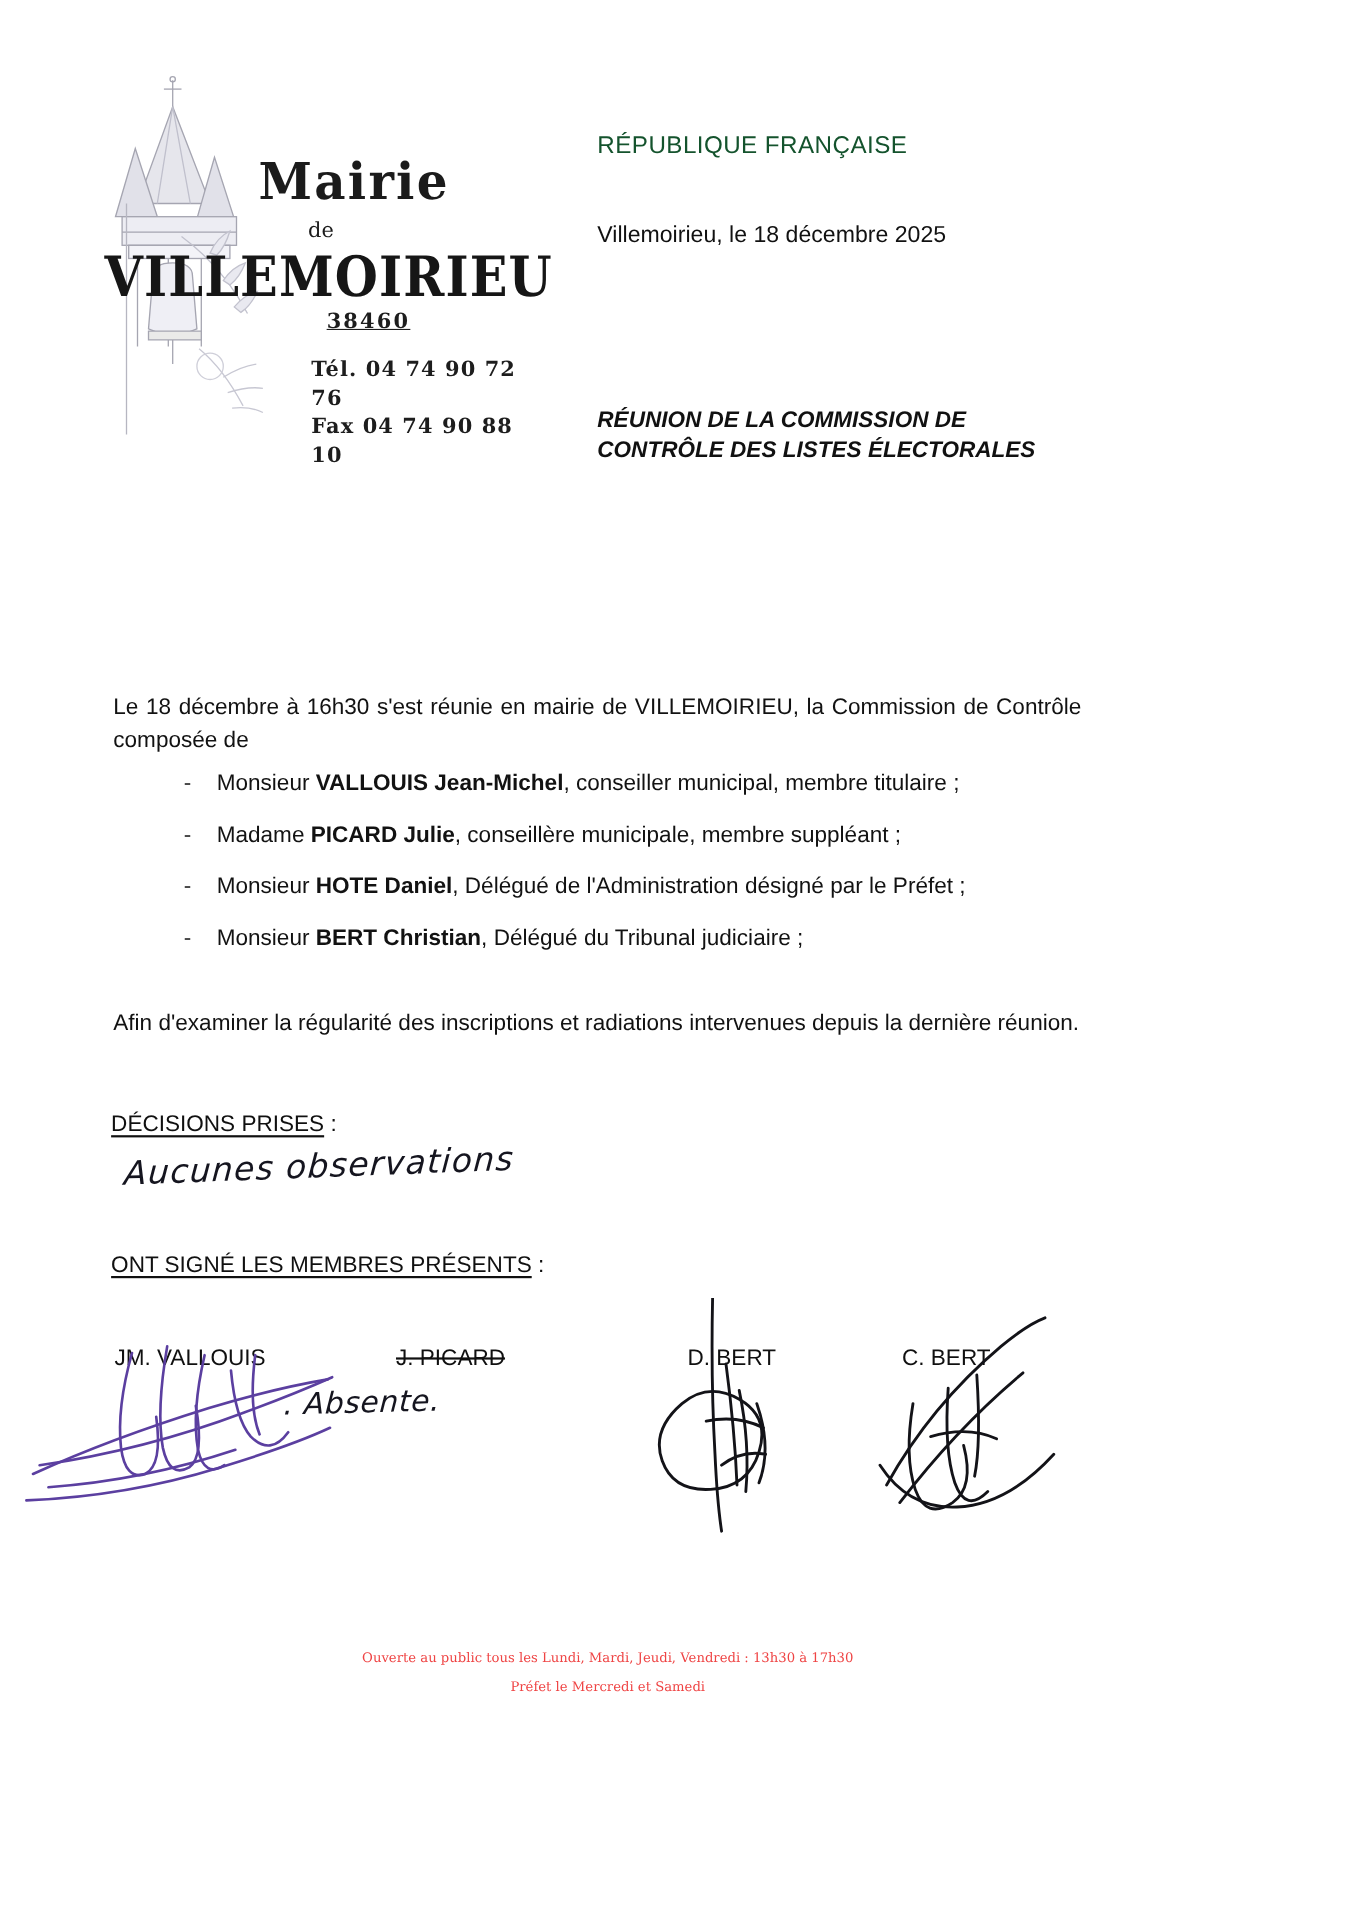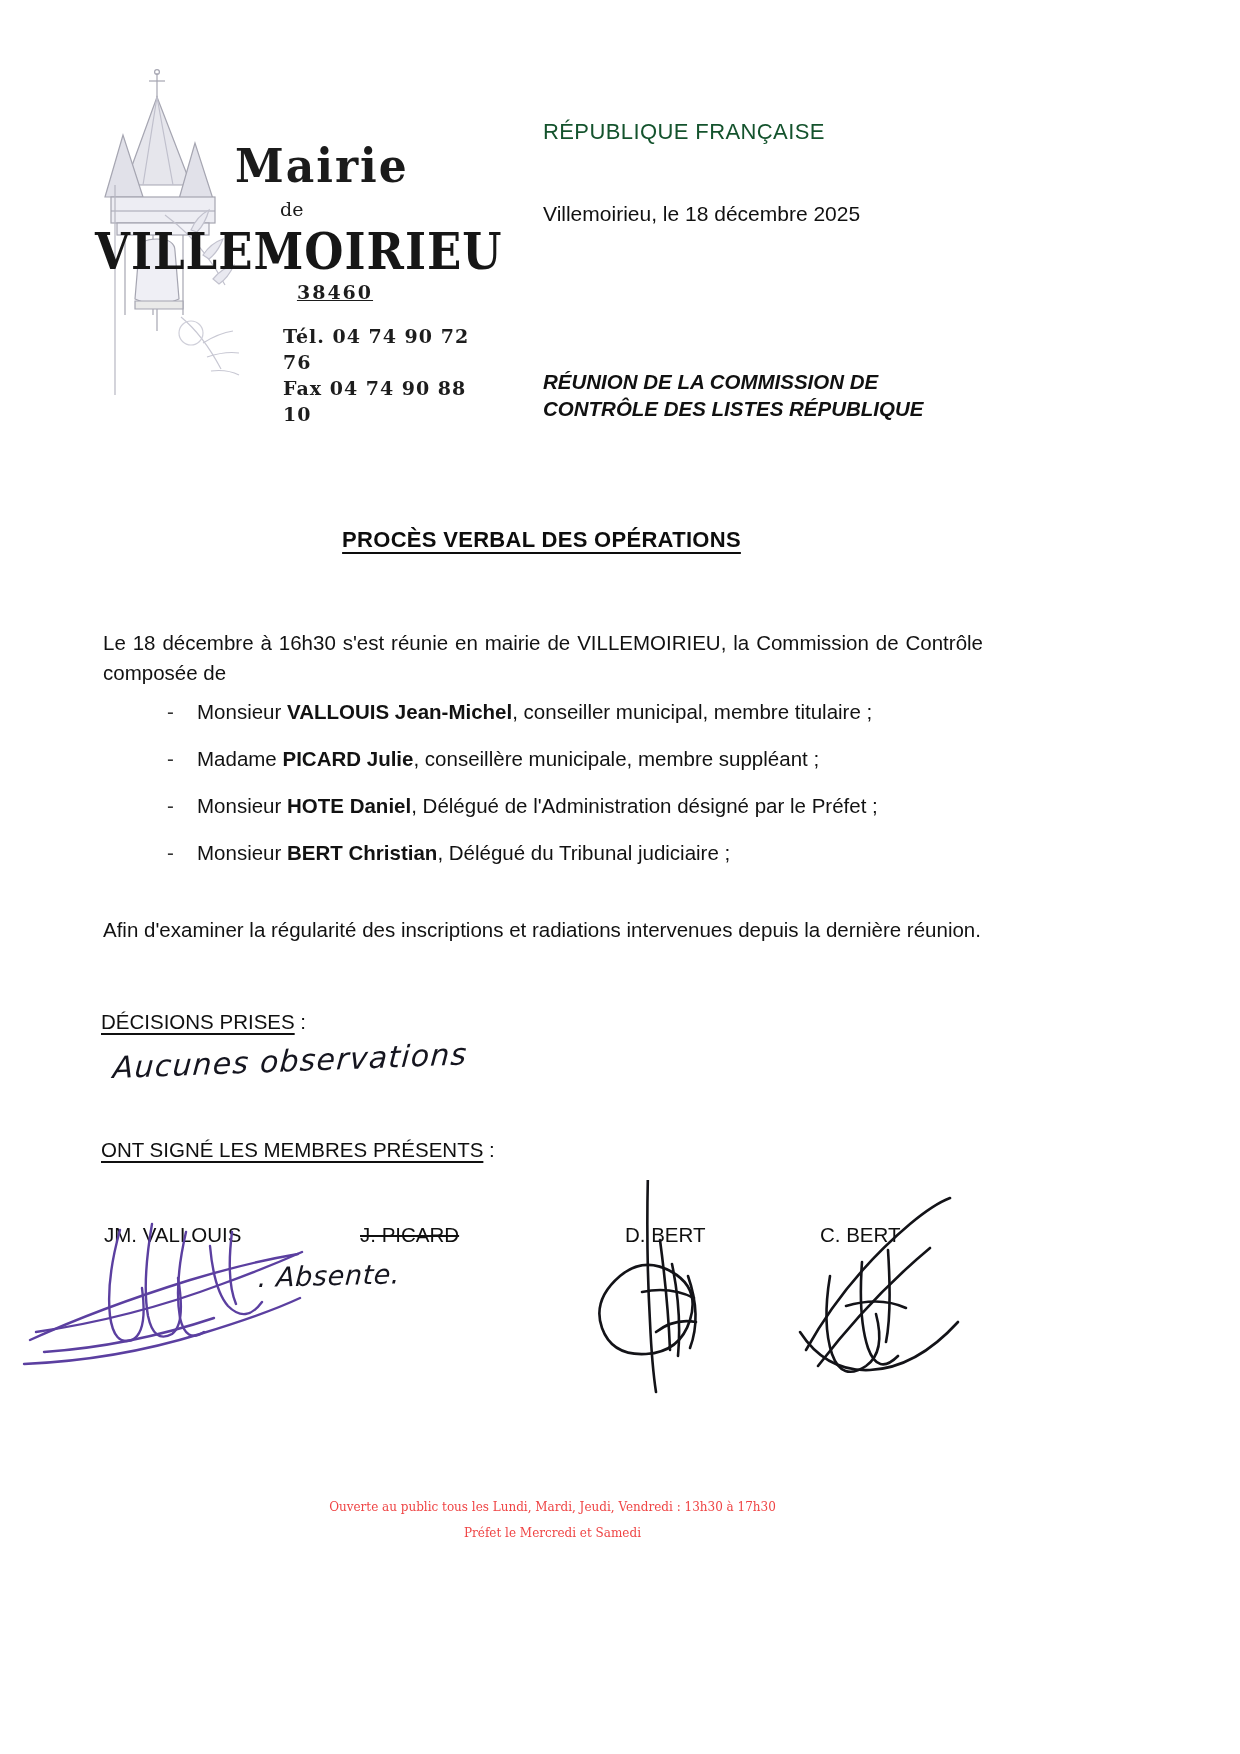"CONTRÔLE DES LISTES RÉPUBLIQUE" div { text: RÉPUBLIQUE -> ÉLECTORALES }
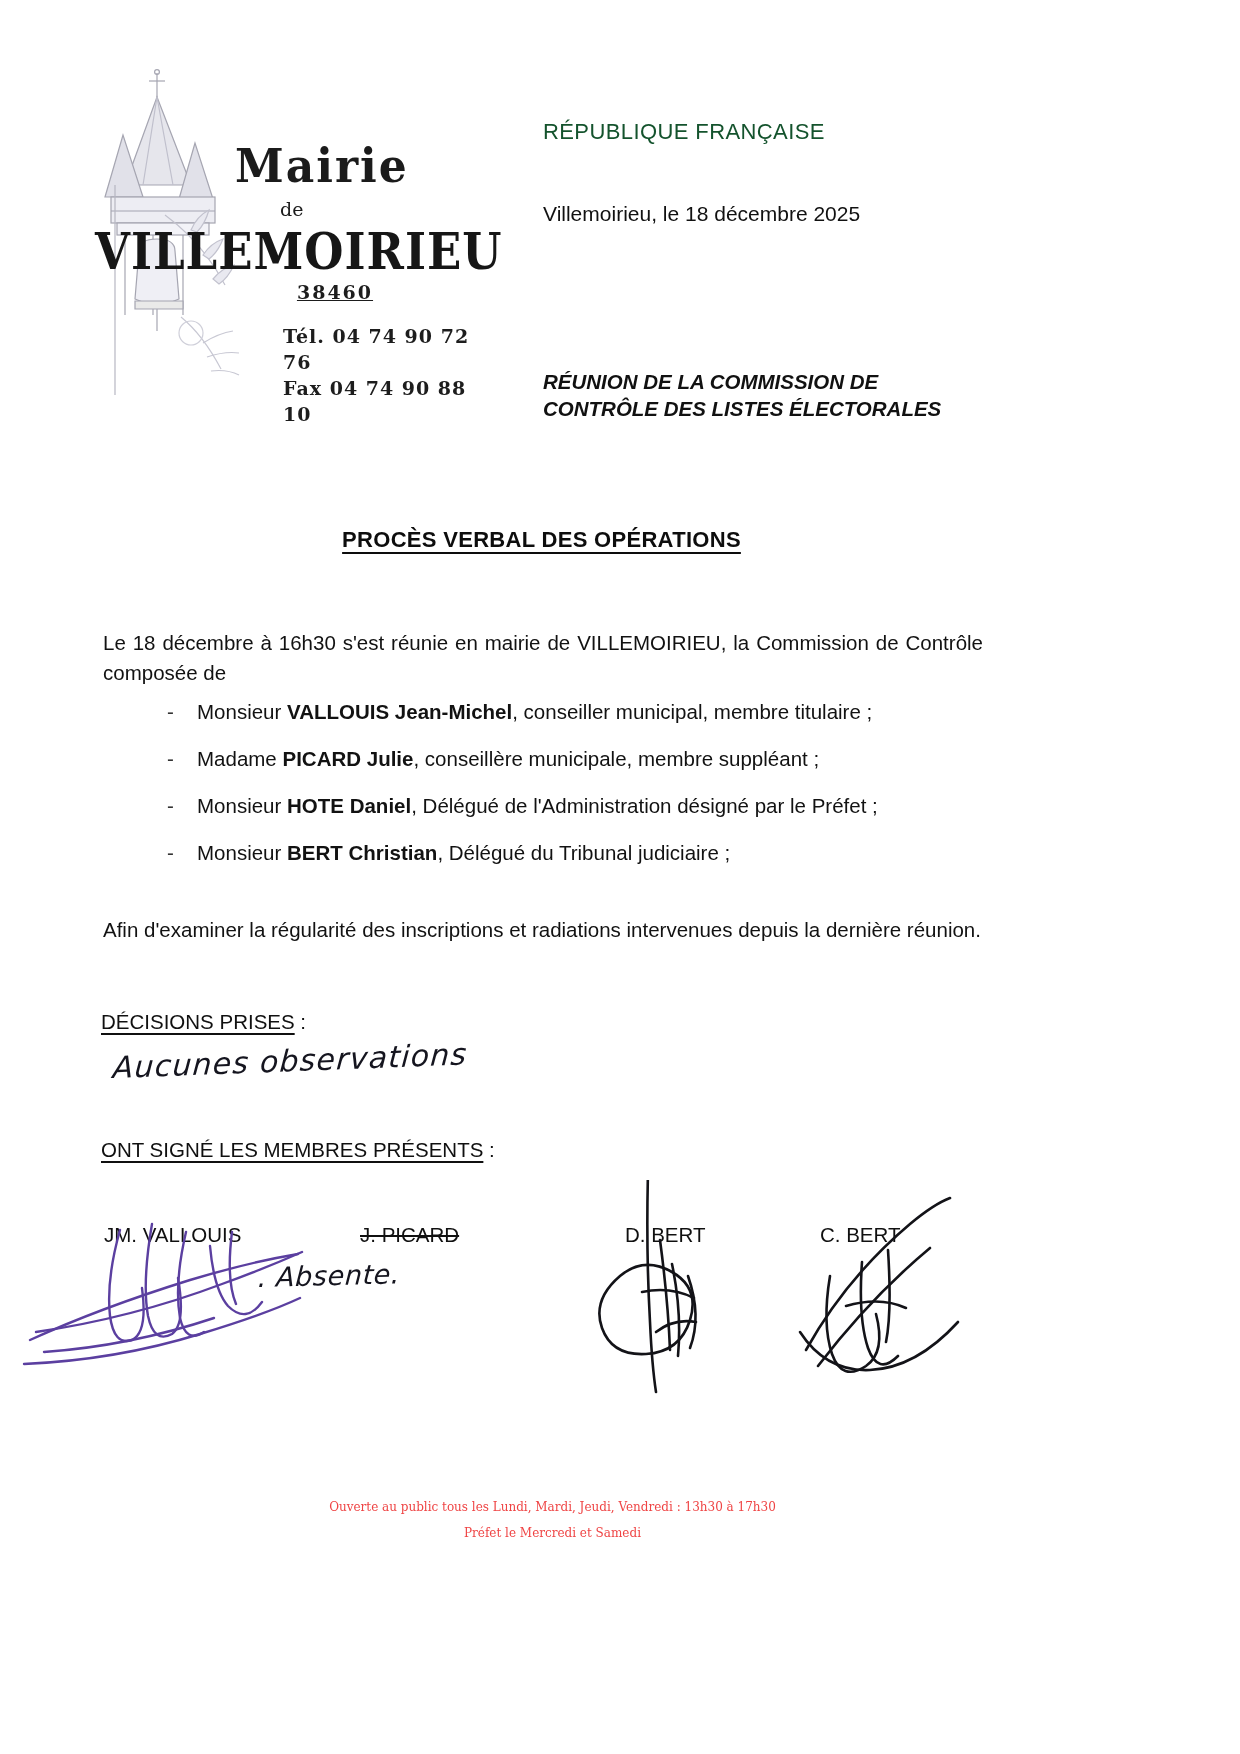"PROCÈS VERBAL DES OPÉRATIONS" div.doc-title { html: <div> <span>PROCÈS VERBAL DES OPÉRATIONS</span> </div> -> none }
